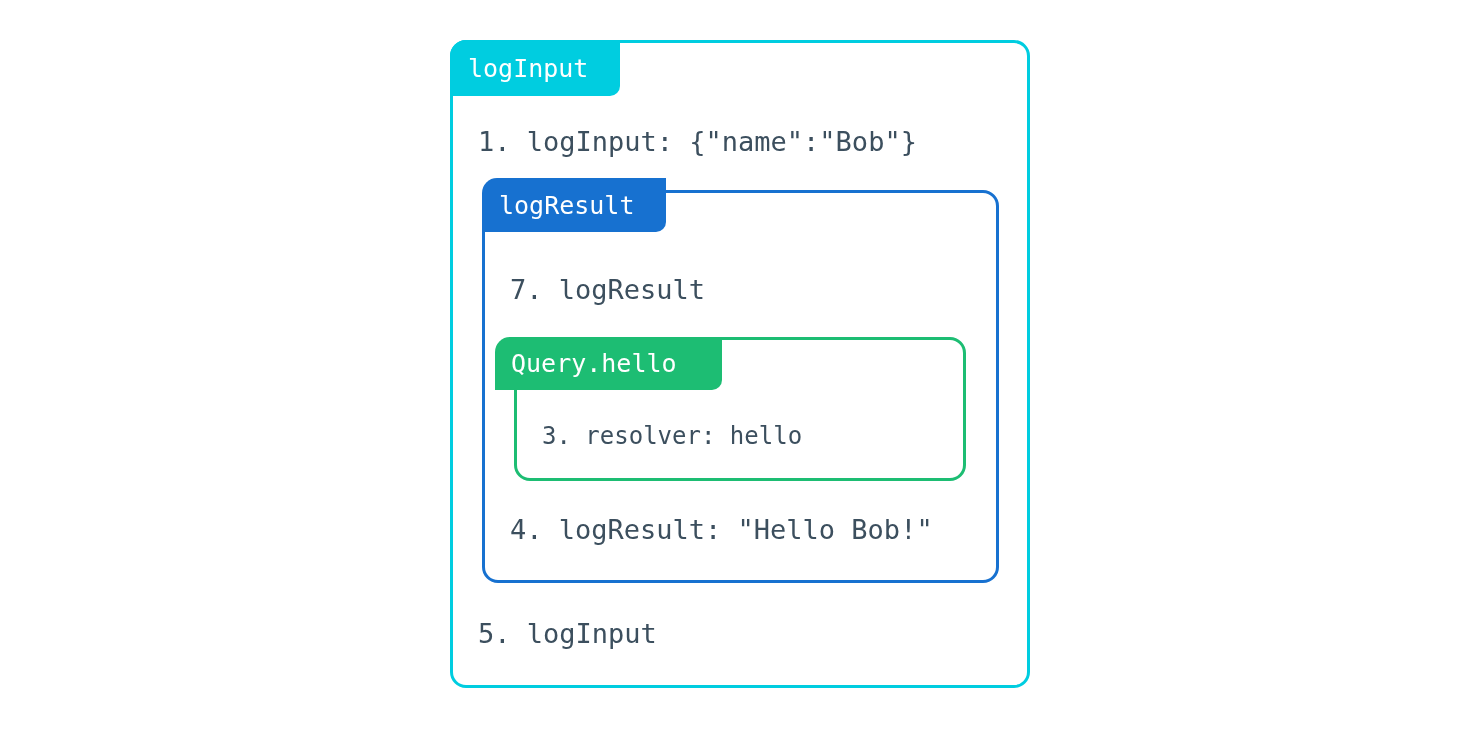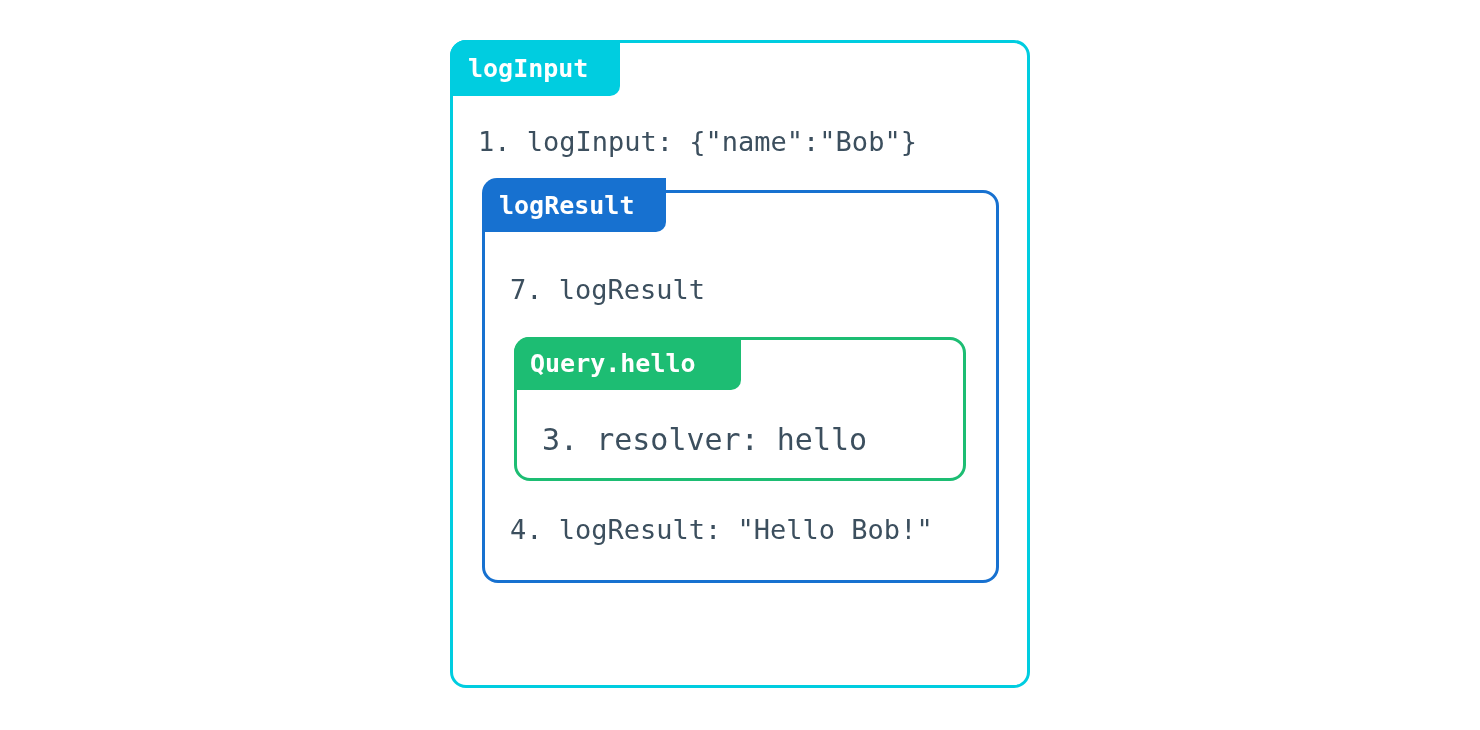"logInput" .span-tab { font-weight: bold -> normal }
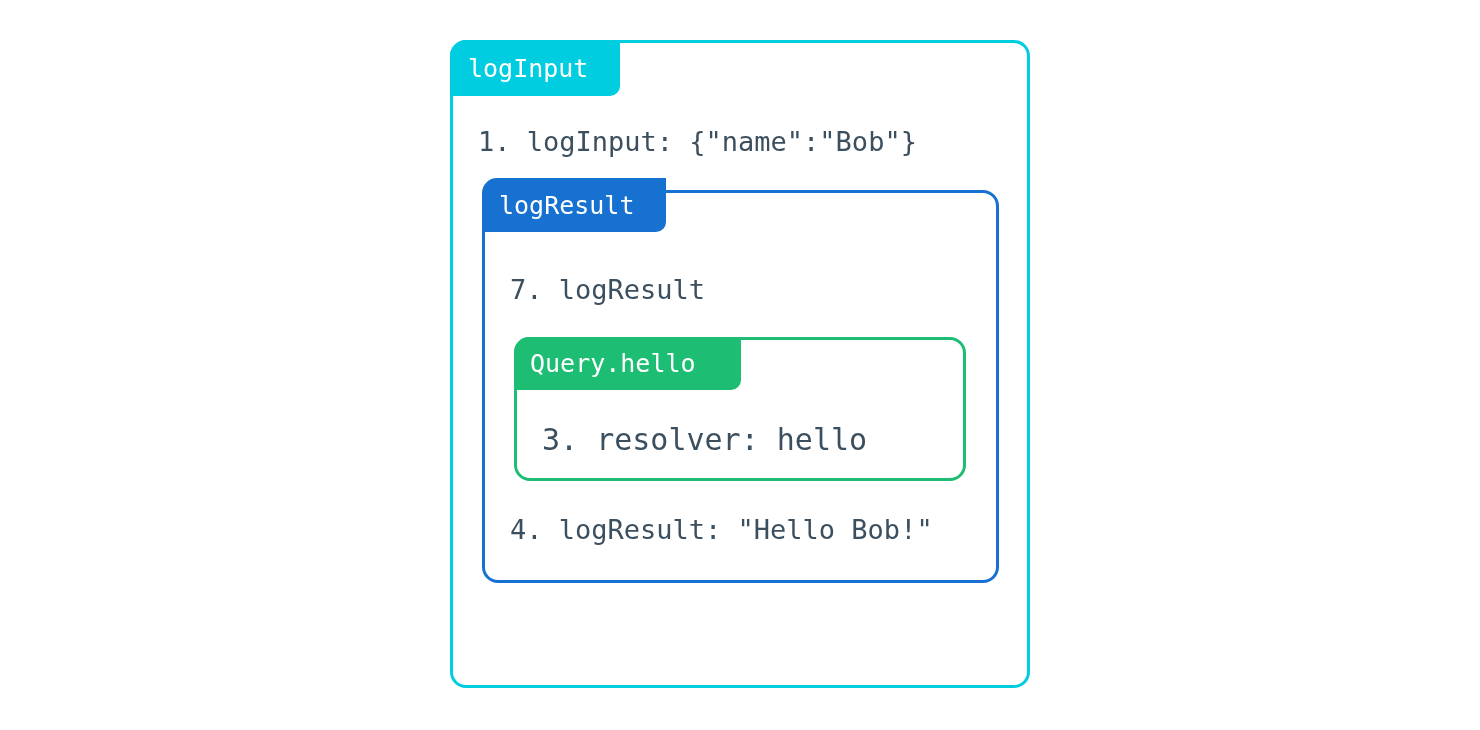"Query.hello" #inner-tab { left: 514px -> 495px }
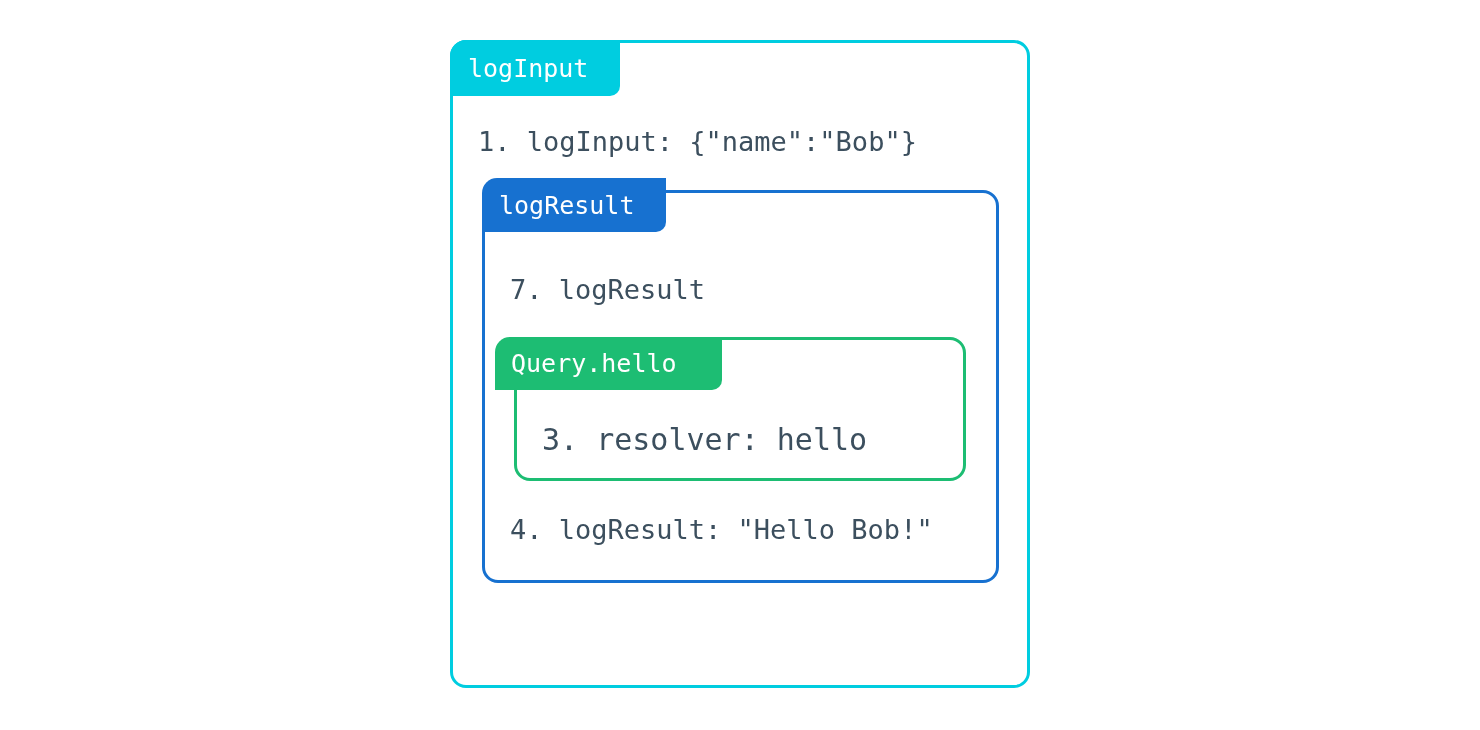"3. resolver: hello" #line-3 { font-size: 30px -> 24px }
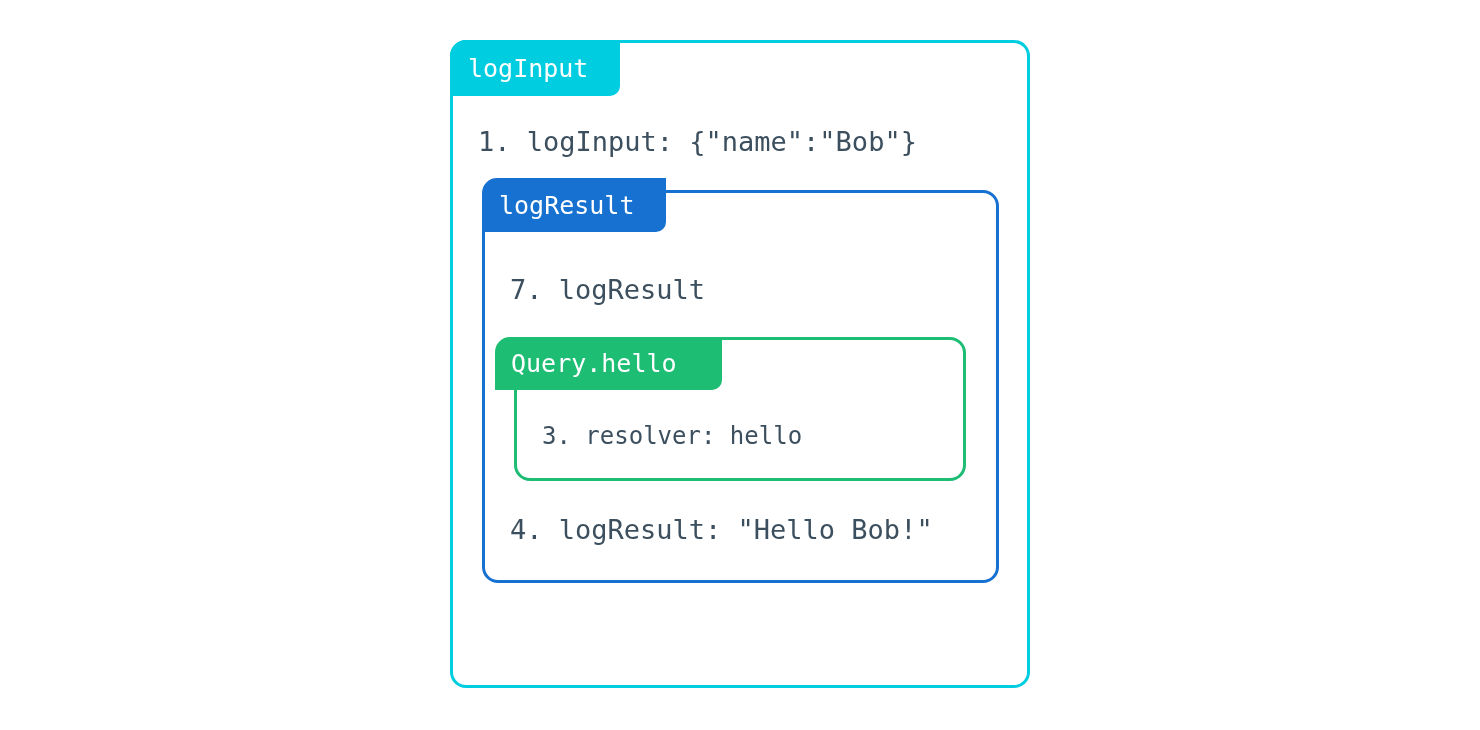"5. logInput" div.log-line { html: none -> <div>5. logInput</div> }
